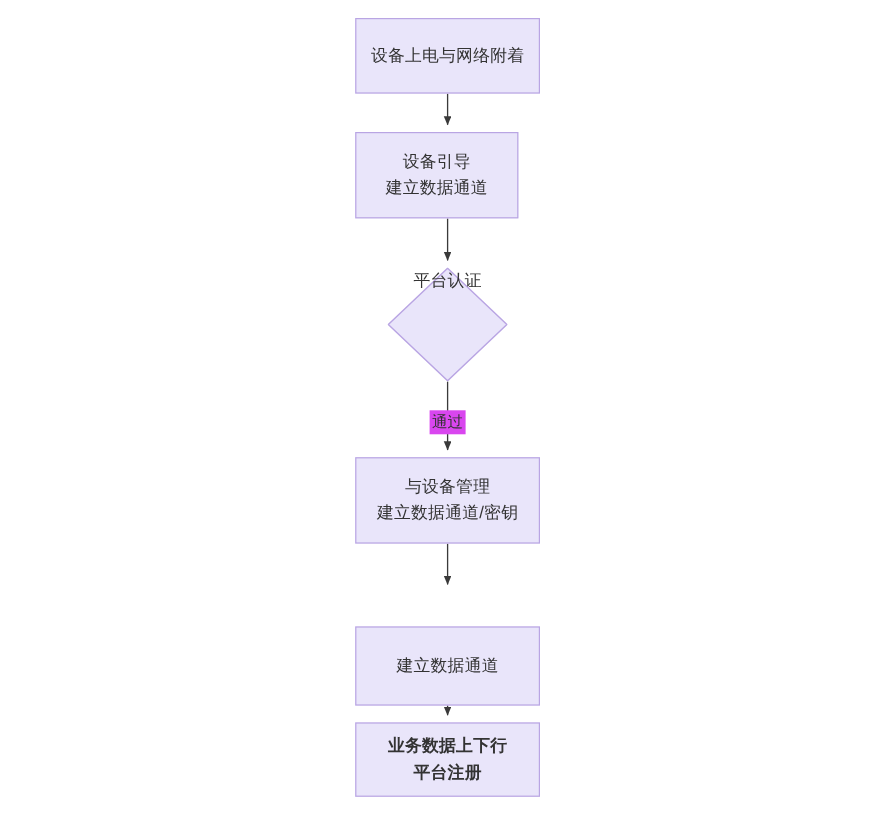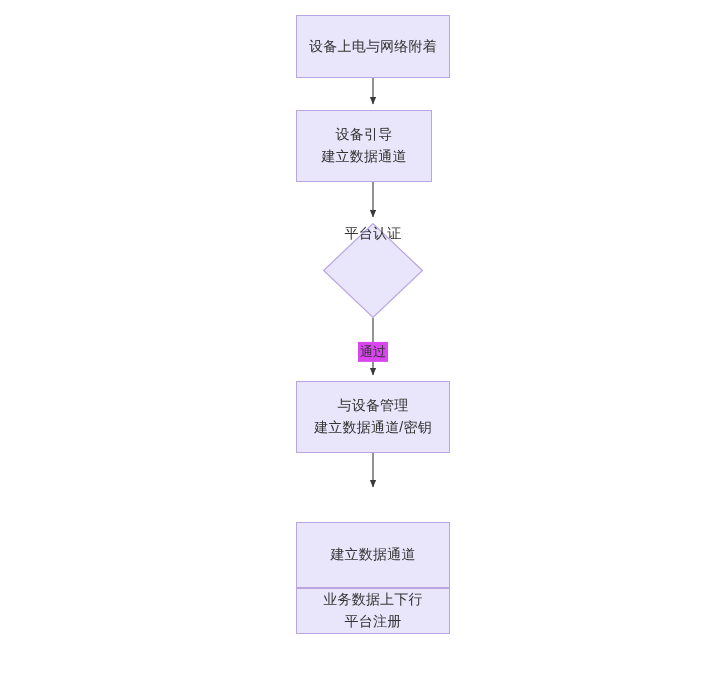"业务数据上下行" div.node { font-weight: none -> bold; height: 46px -> 62px; top: 588px -> 602px }
